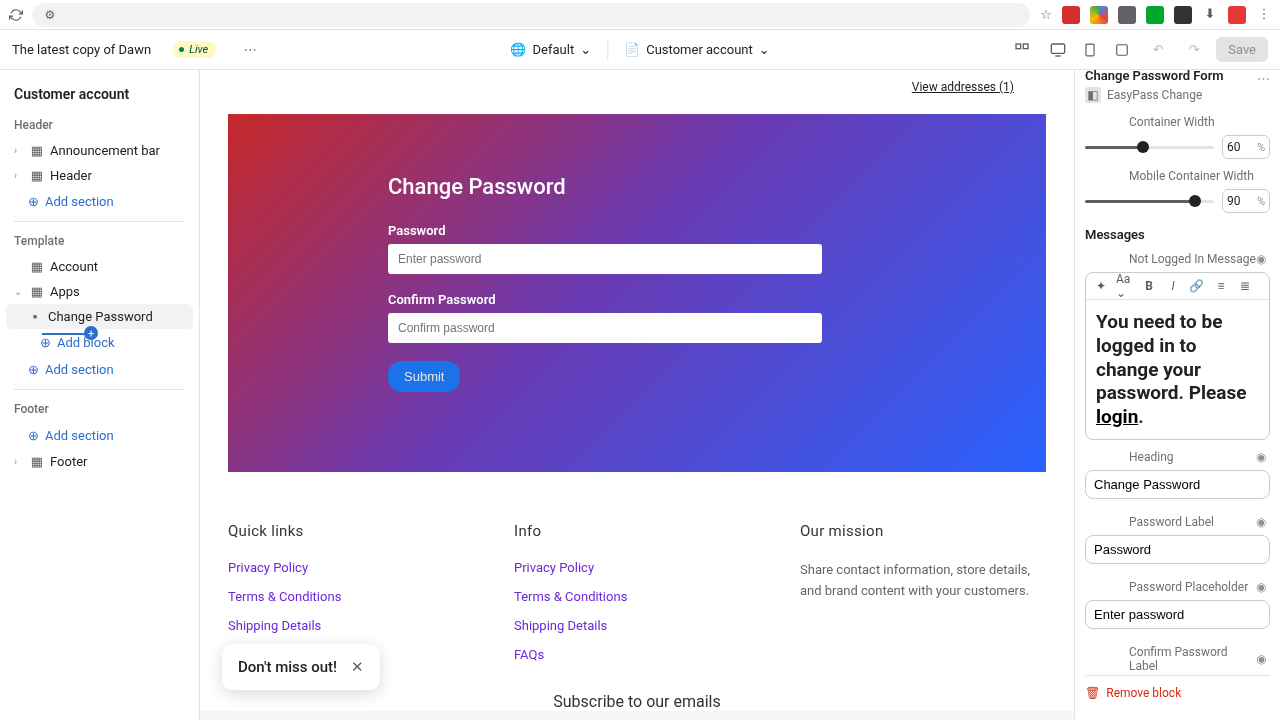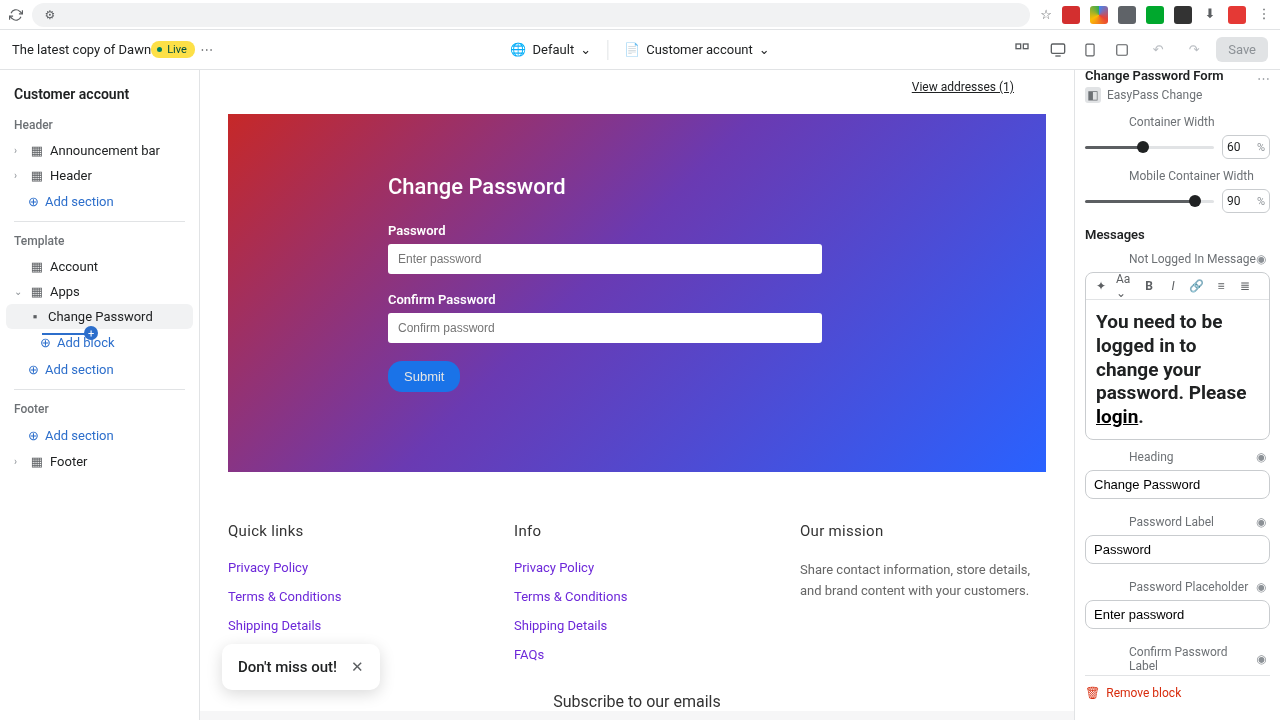"The latest copy of Dawn" .app-bar-left { gap: 0 -> 22px }
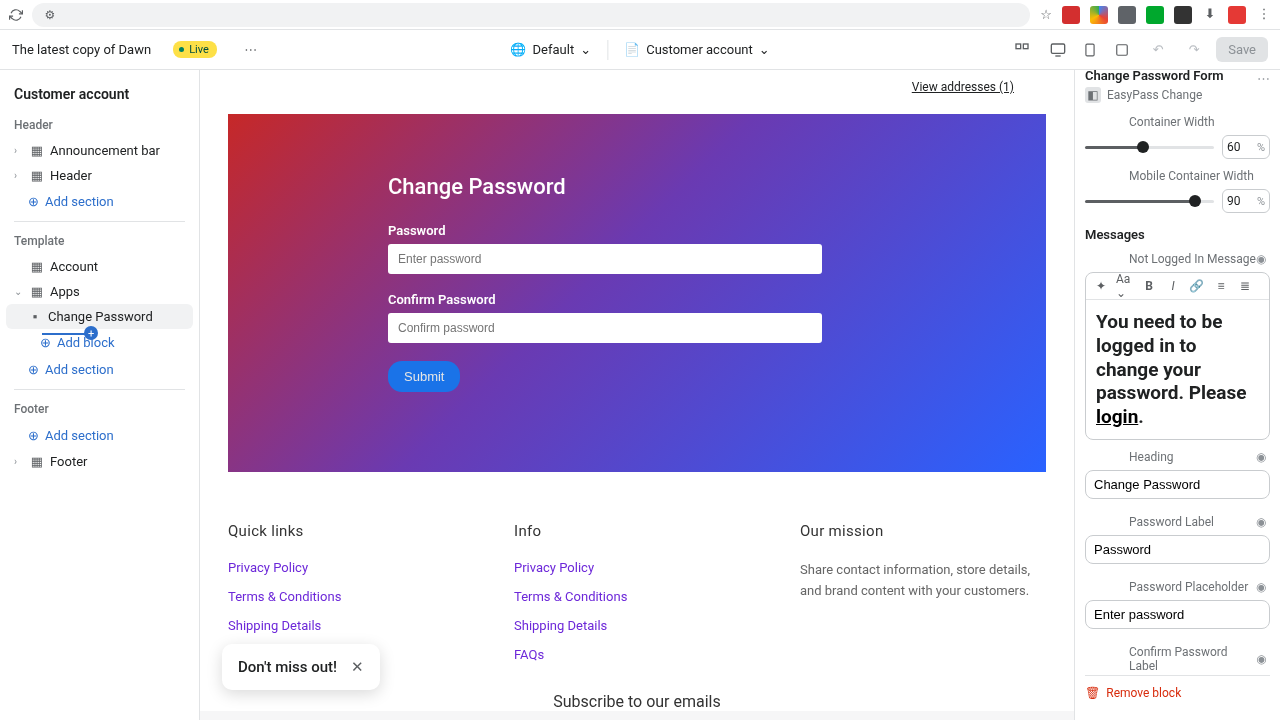"Live" .live-badge { background: #fde047 -> #fef9c3; font-style: none -> italic }
